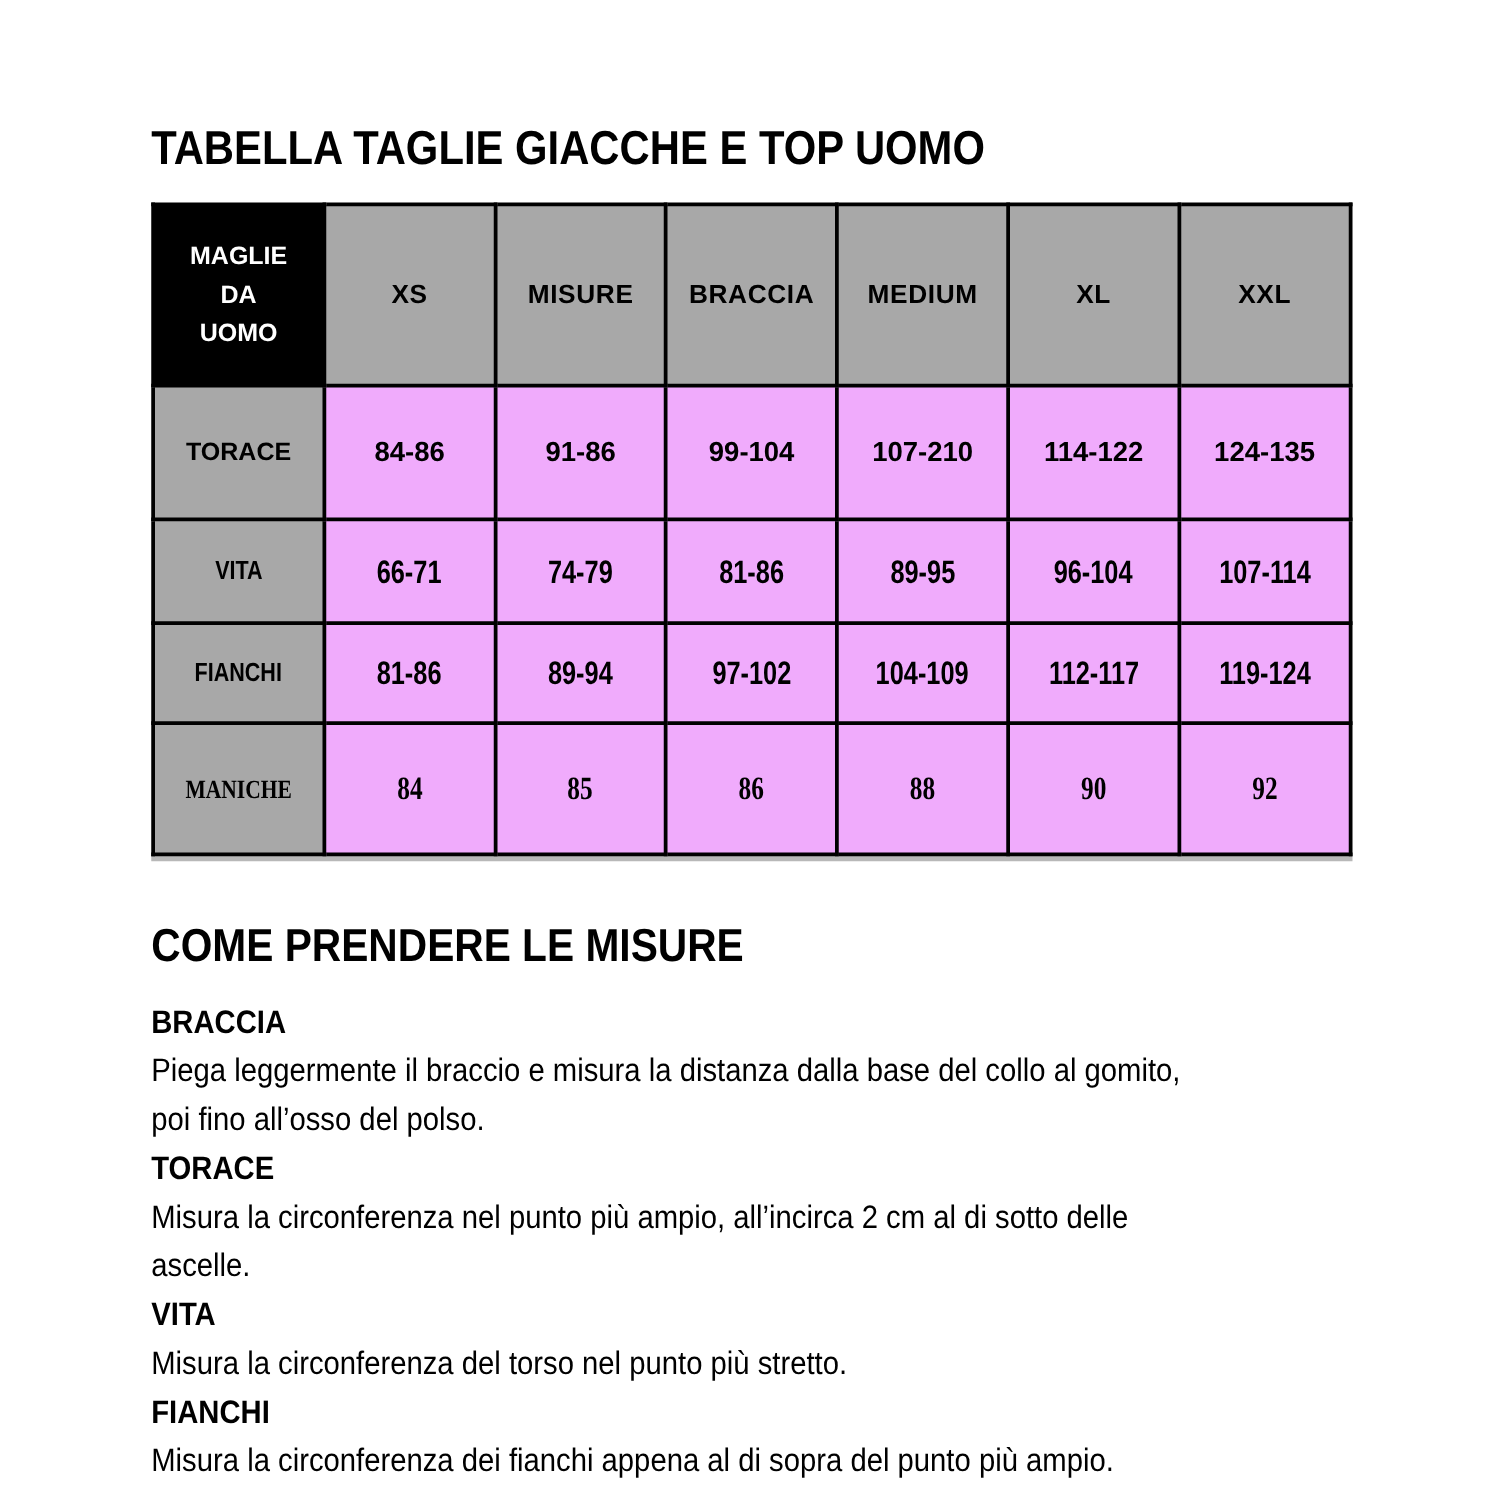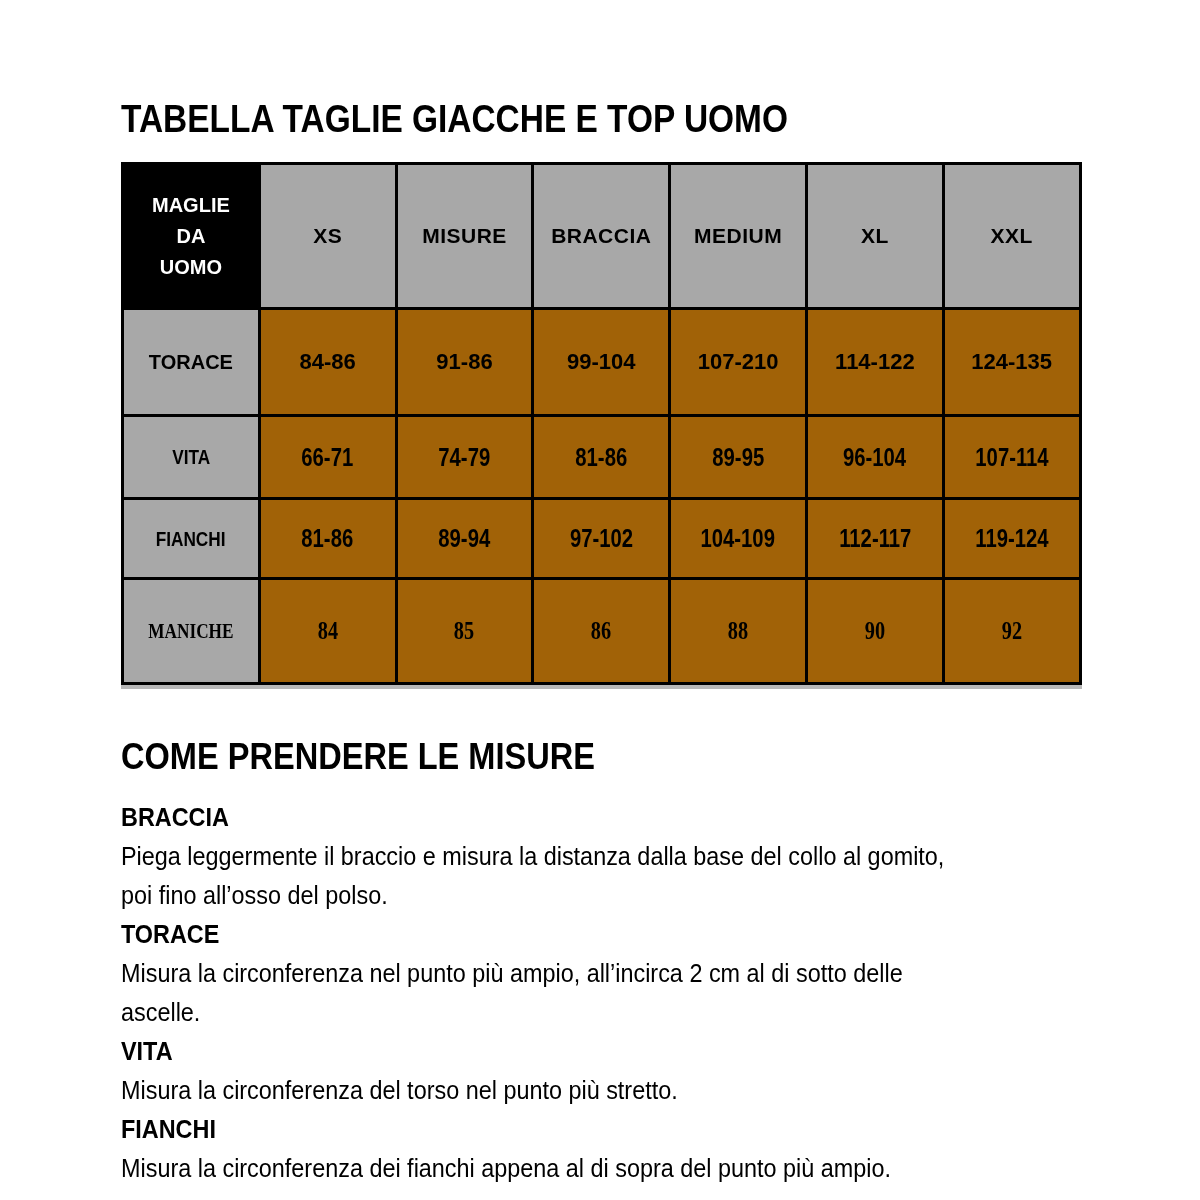"84-86" td.value-cell { background: #a16207 -> #f0abfc }
